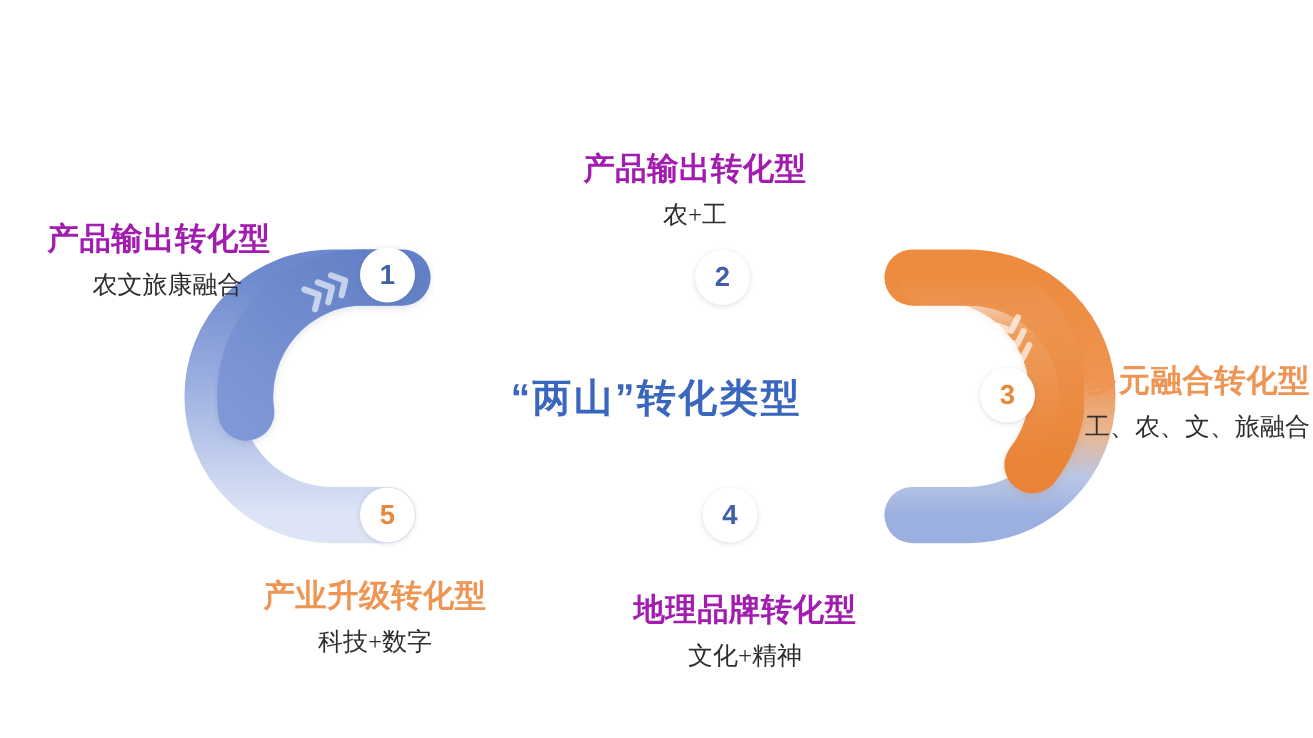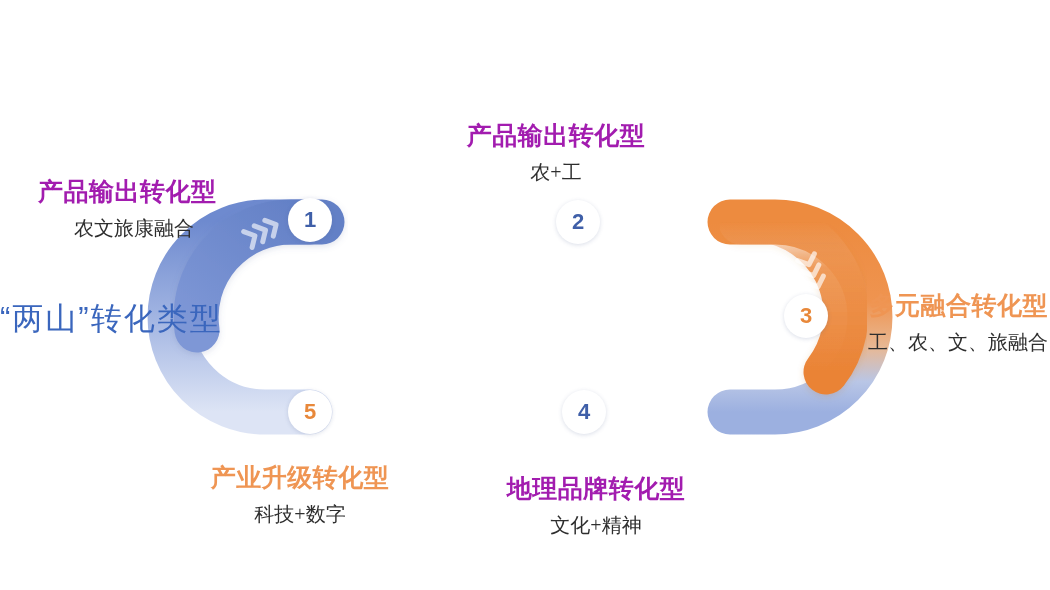"“两山”转化类型" #center-title { font-weight: normal -> bold; text-align: left -> center }
